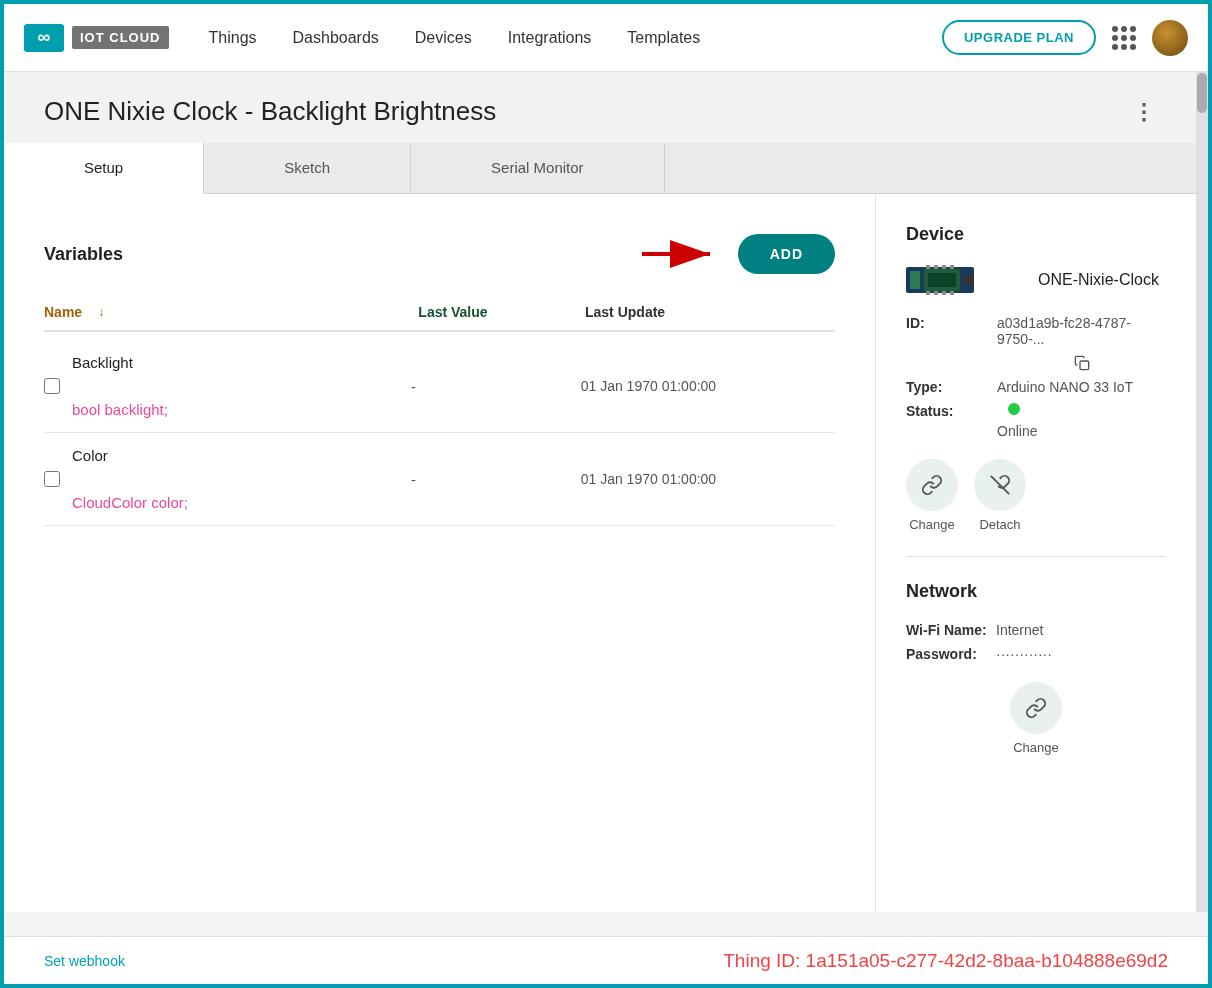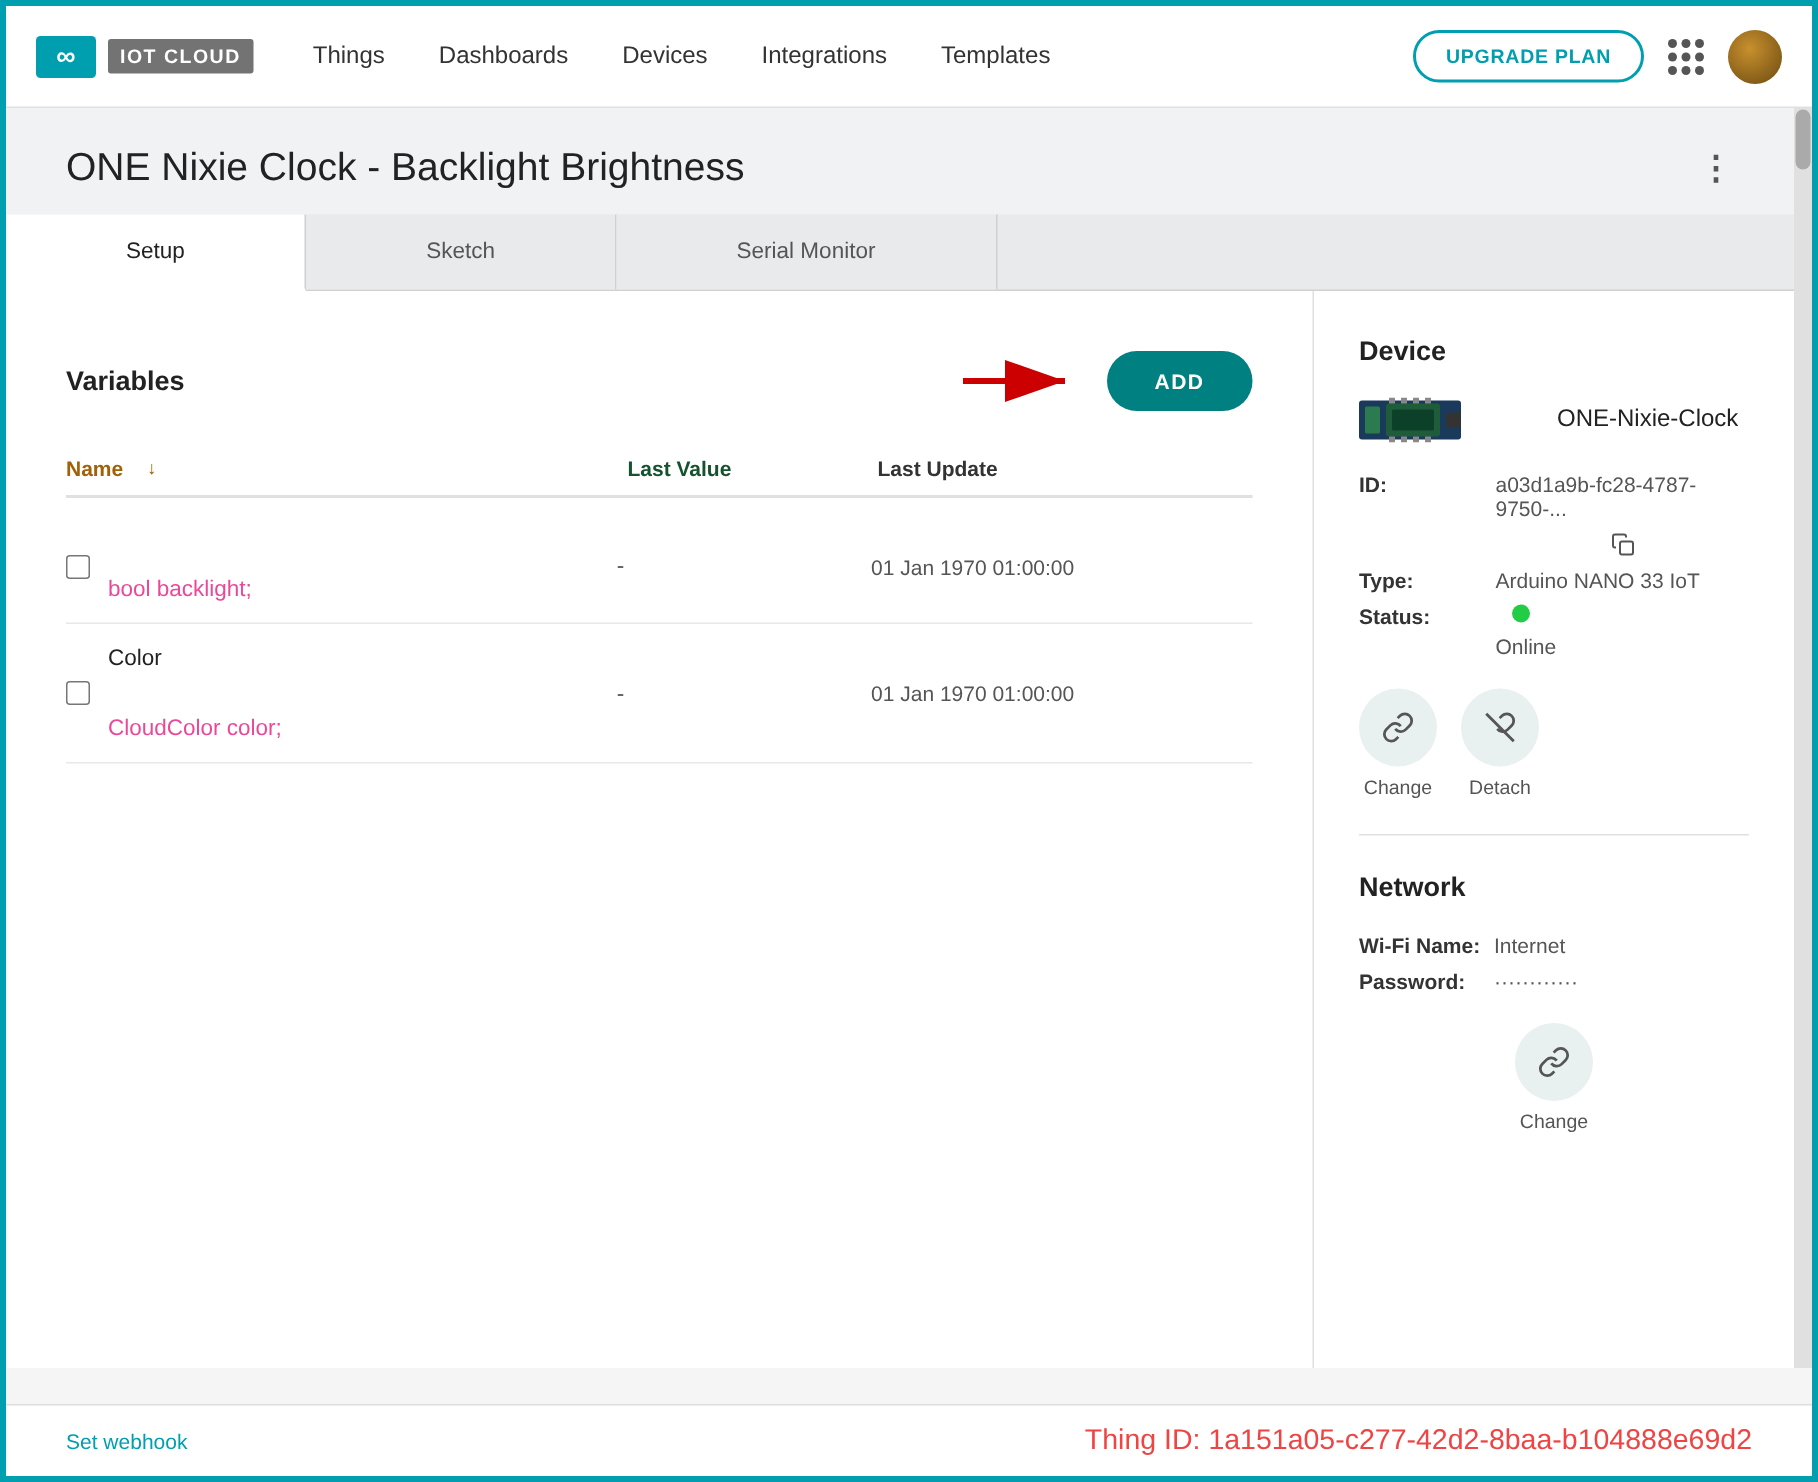"Backlight" span.var-name { html: none -> <span>Backlight</span> }
